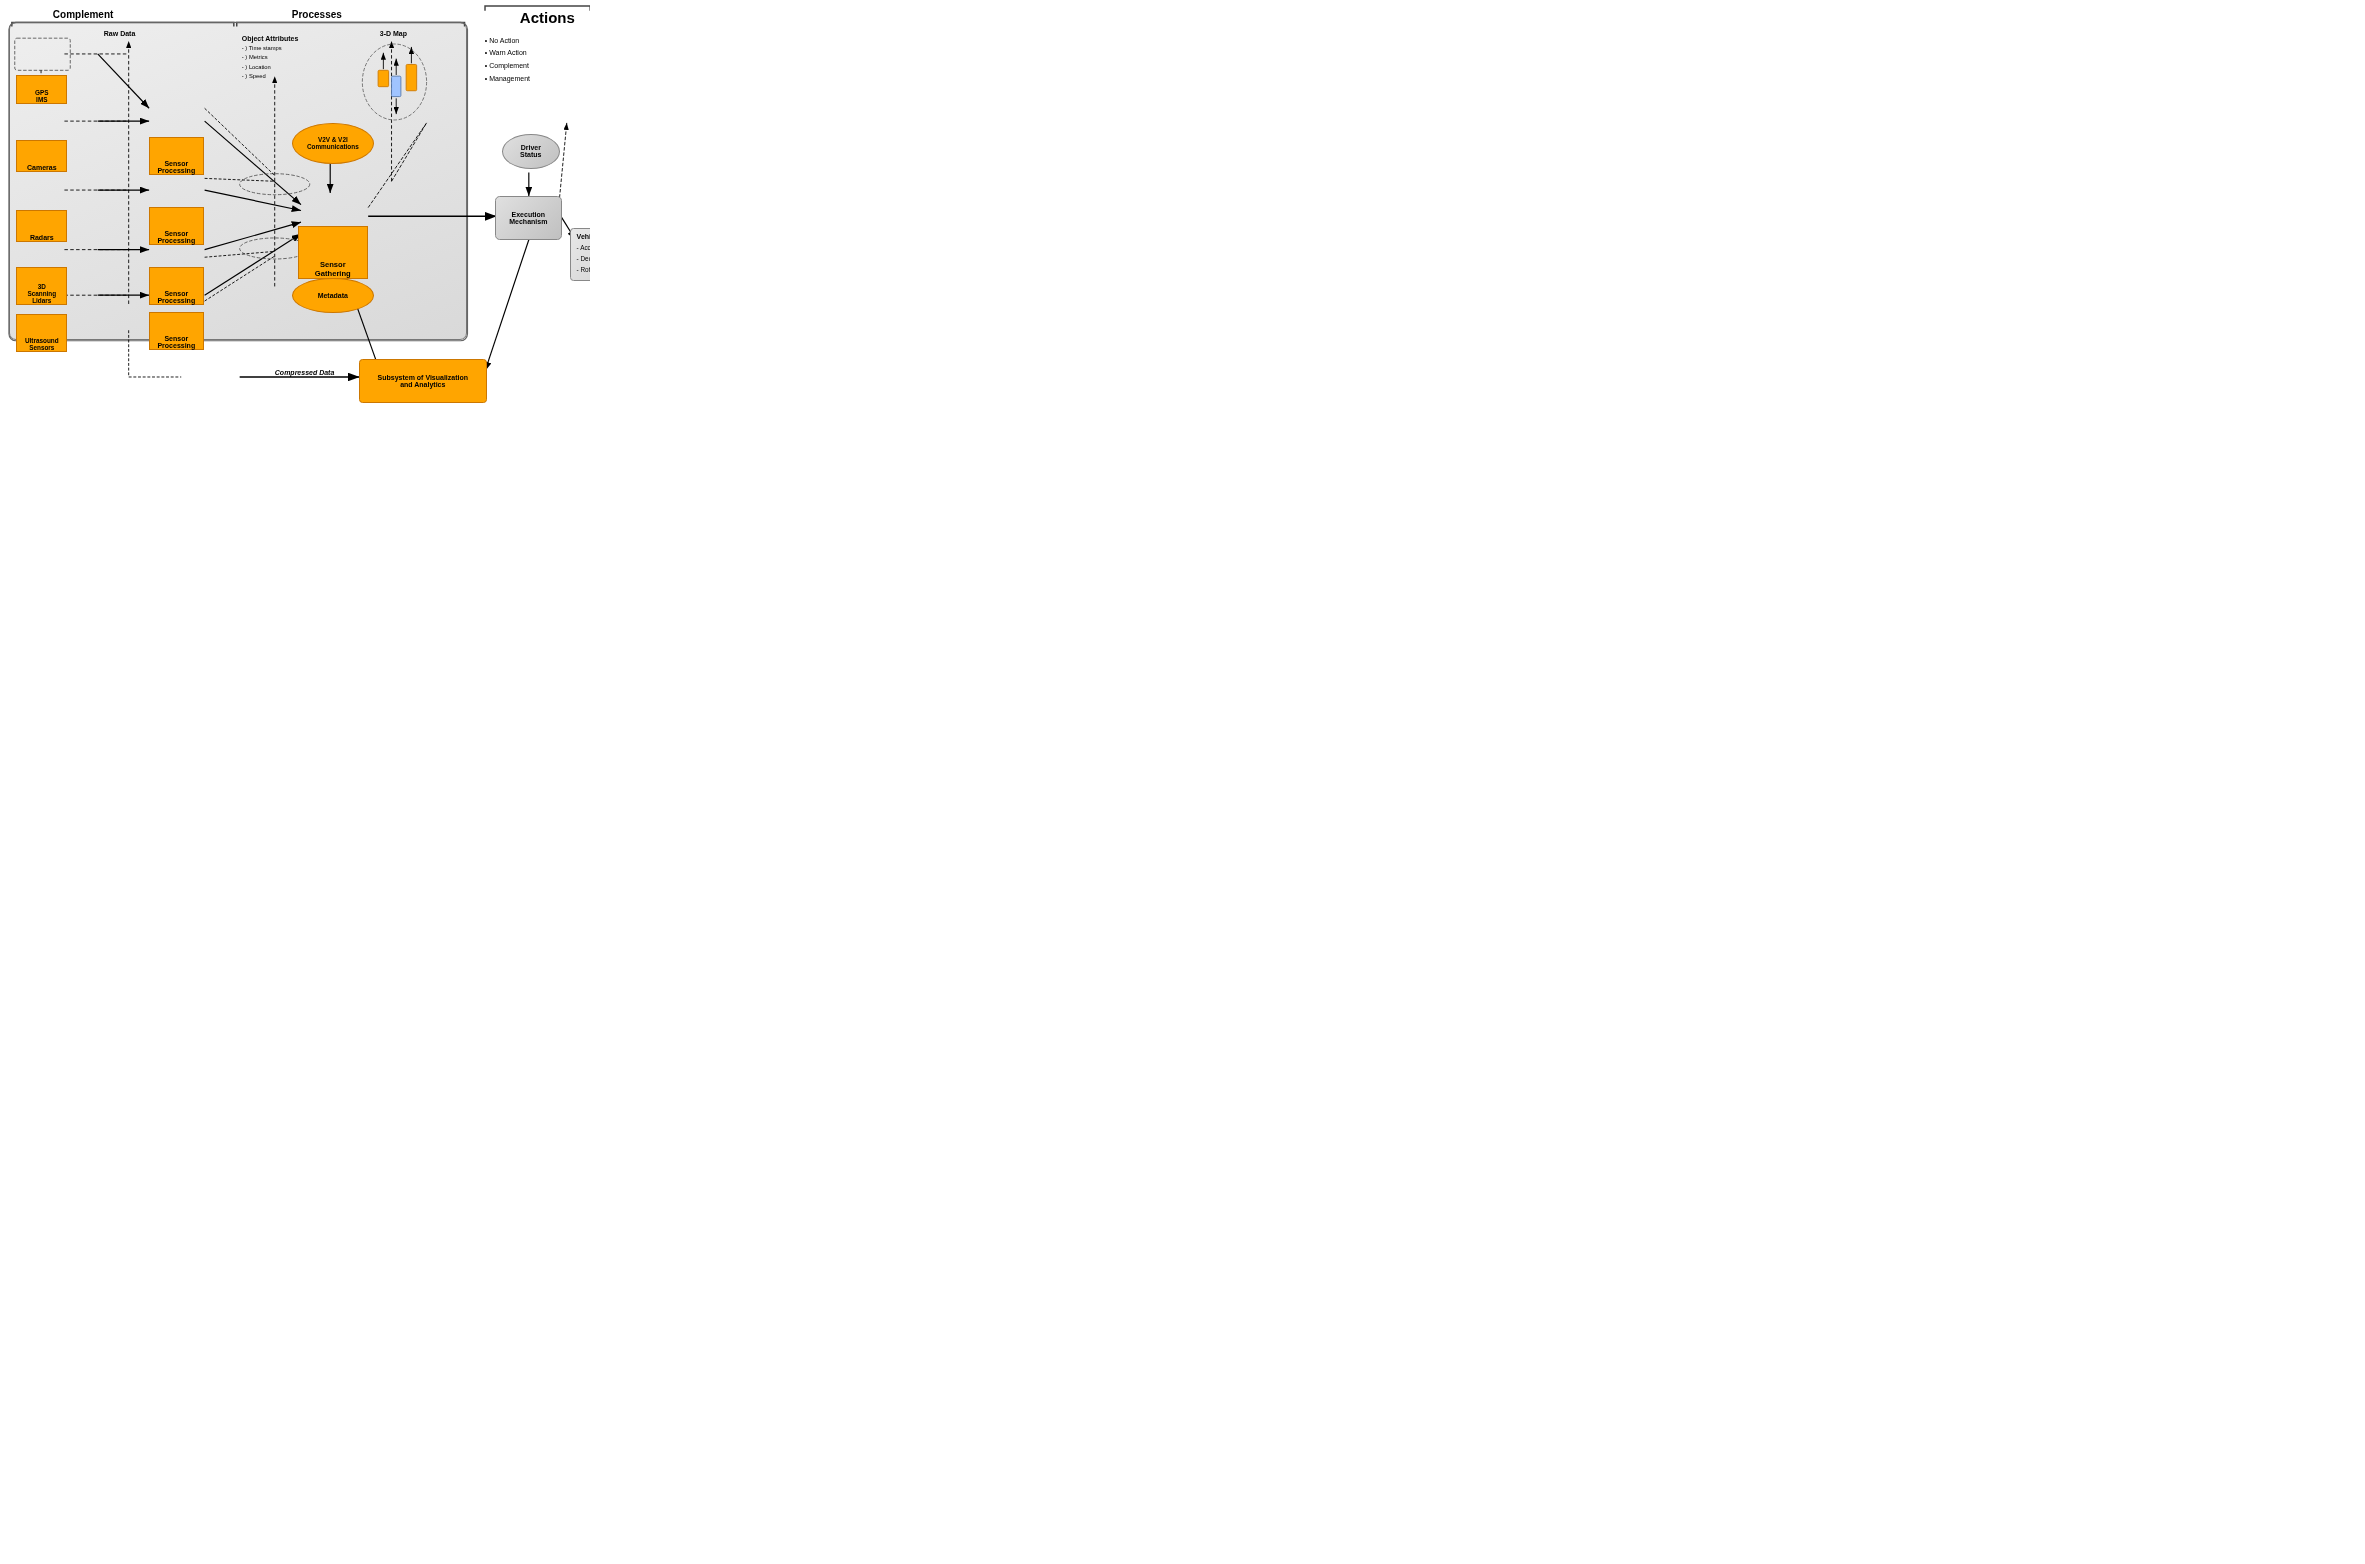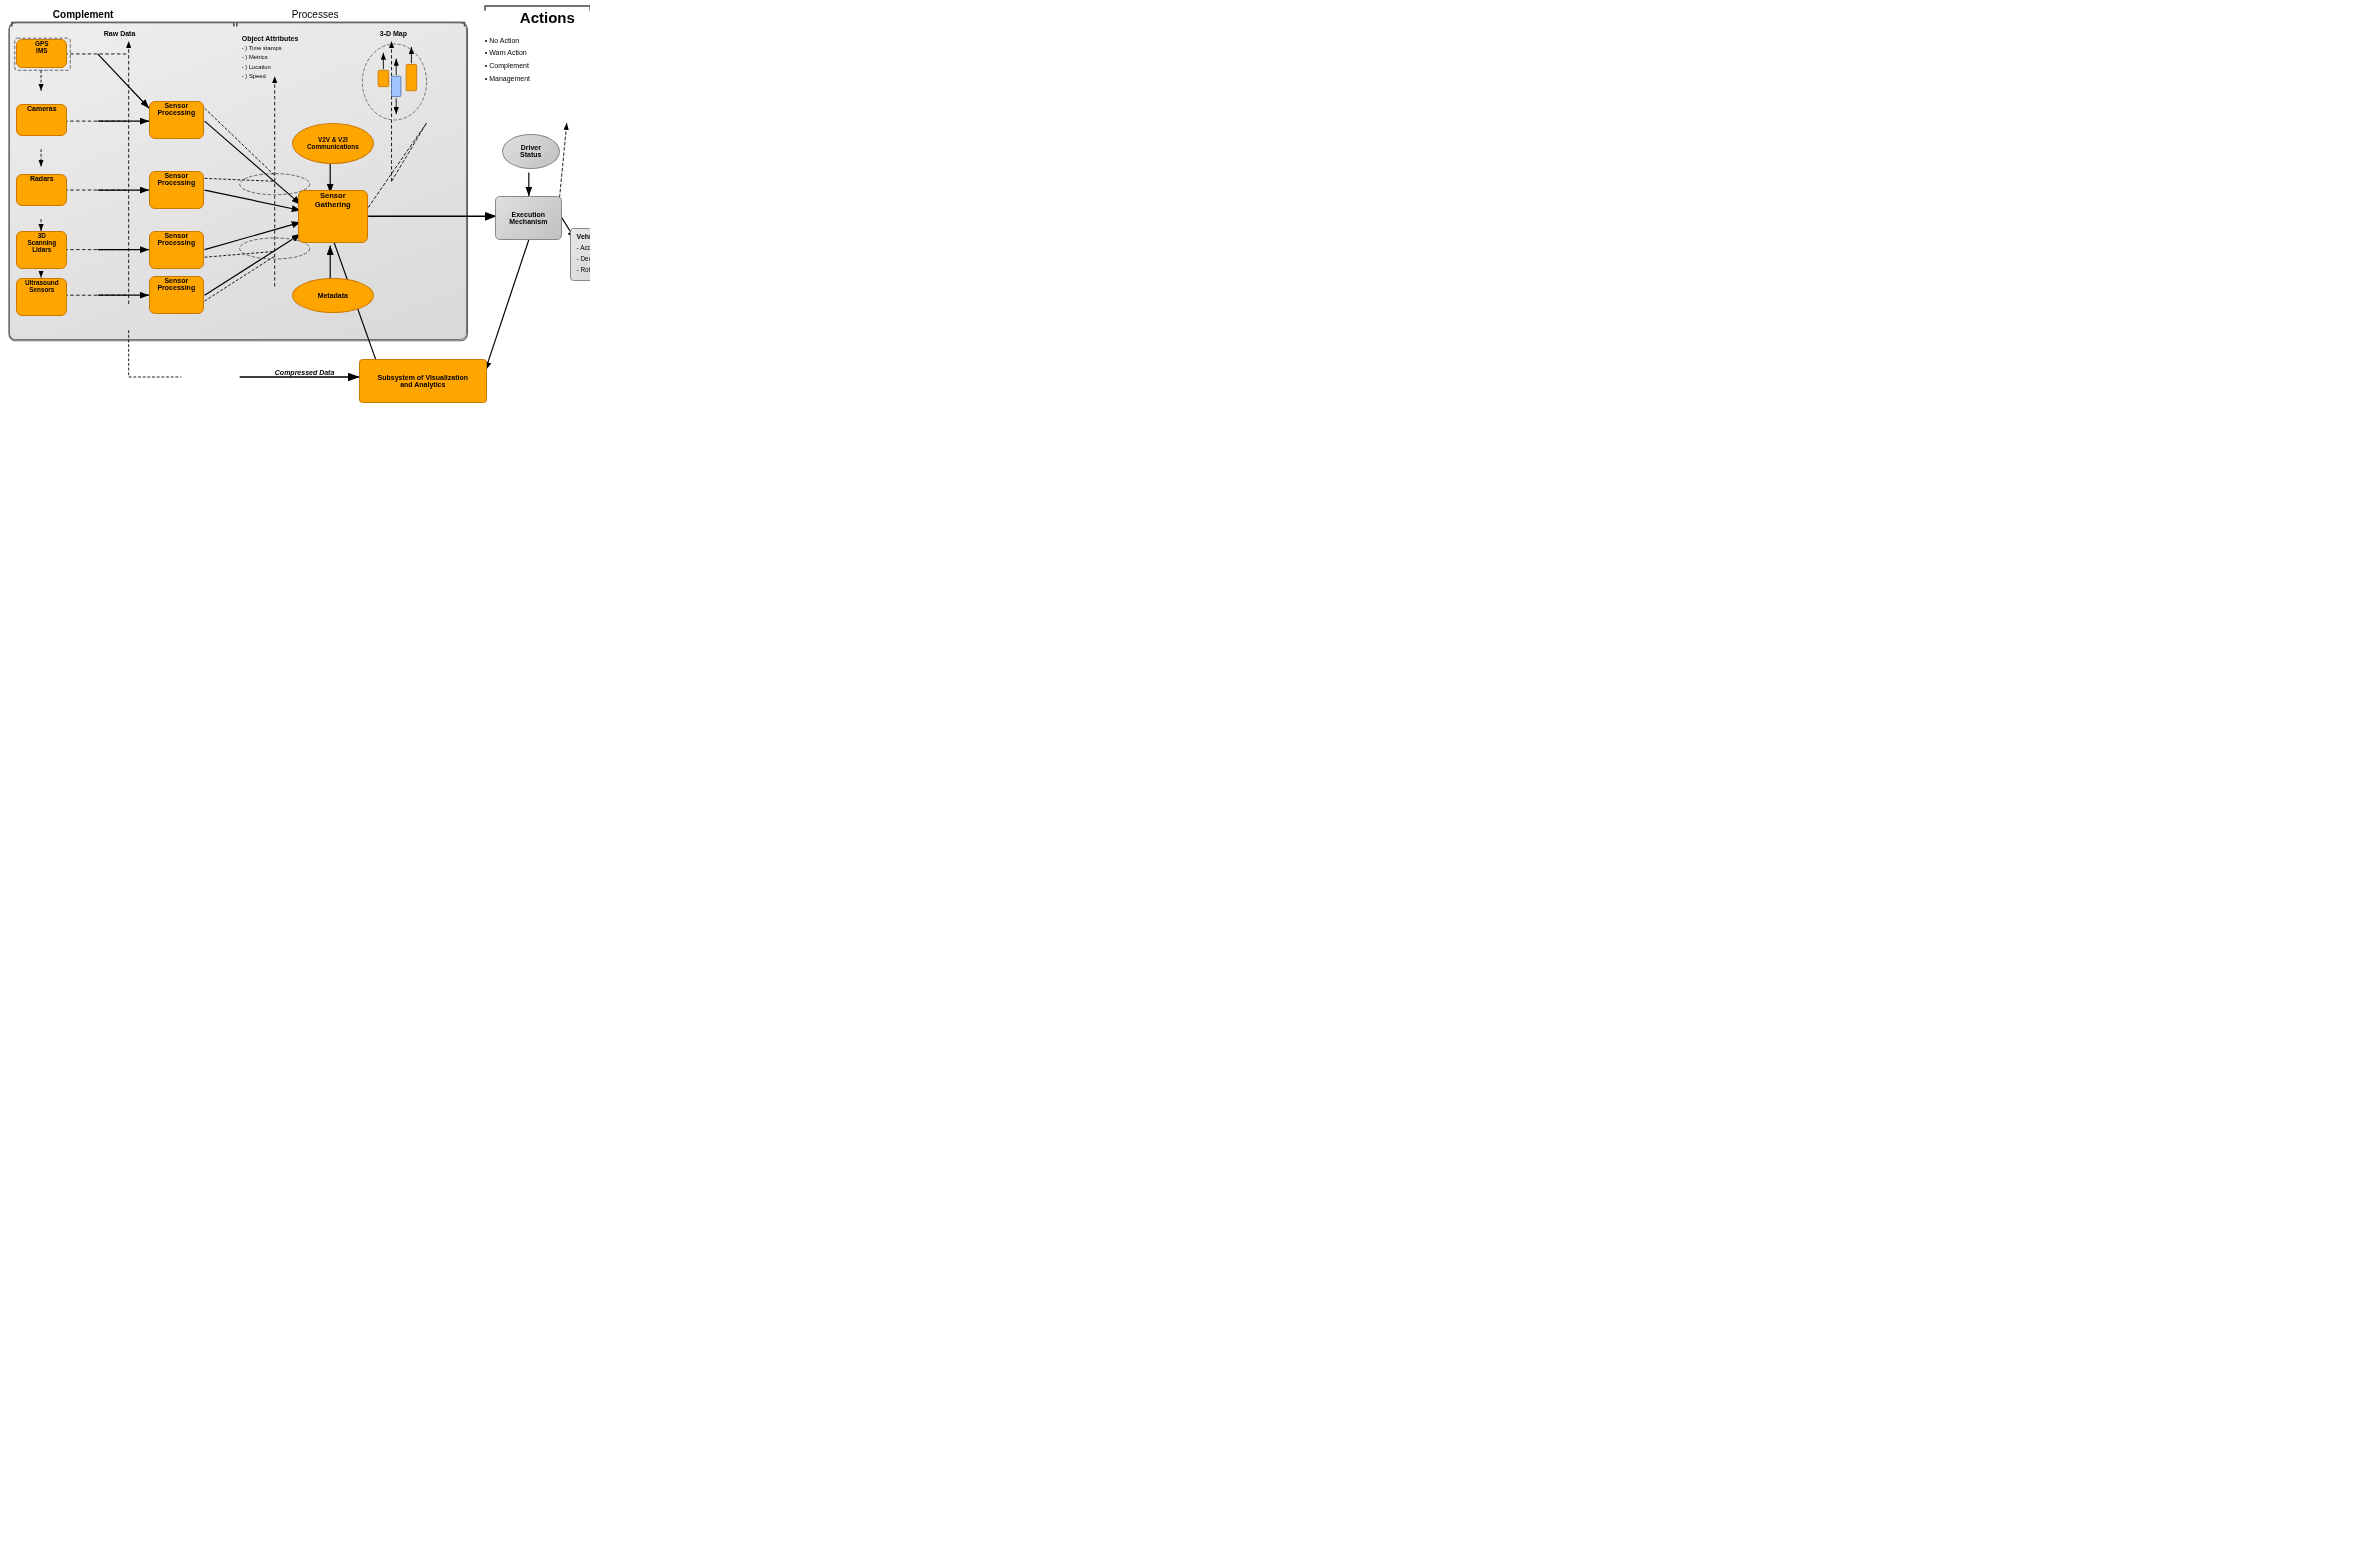"Processes" div { font-weight: normal -> bold }
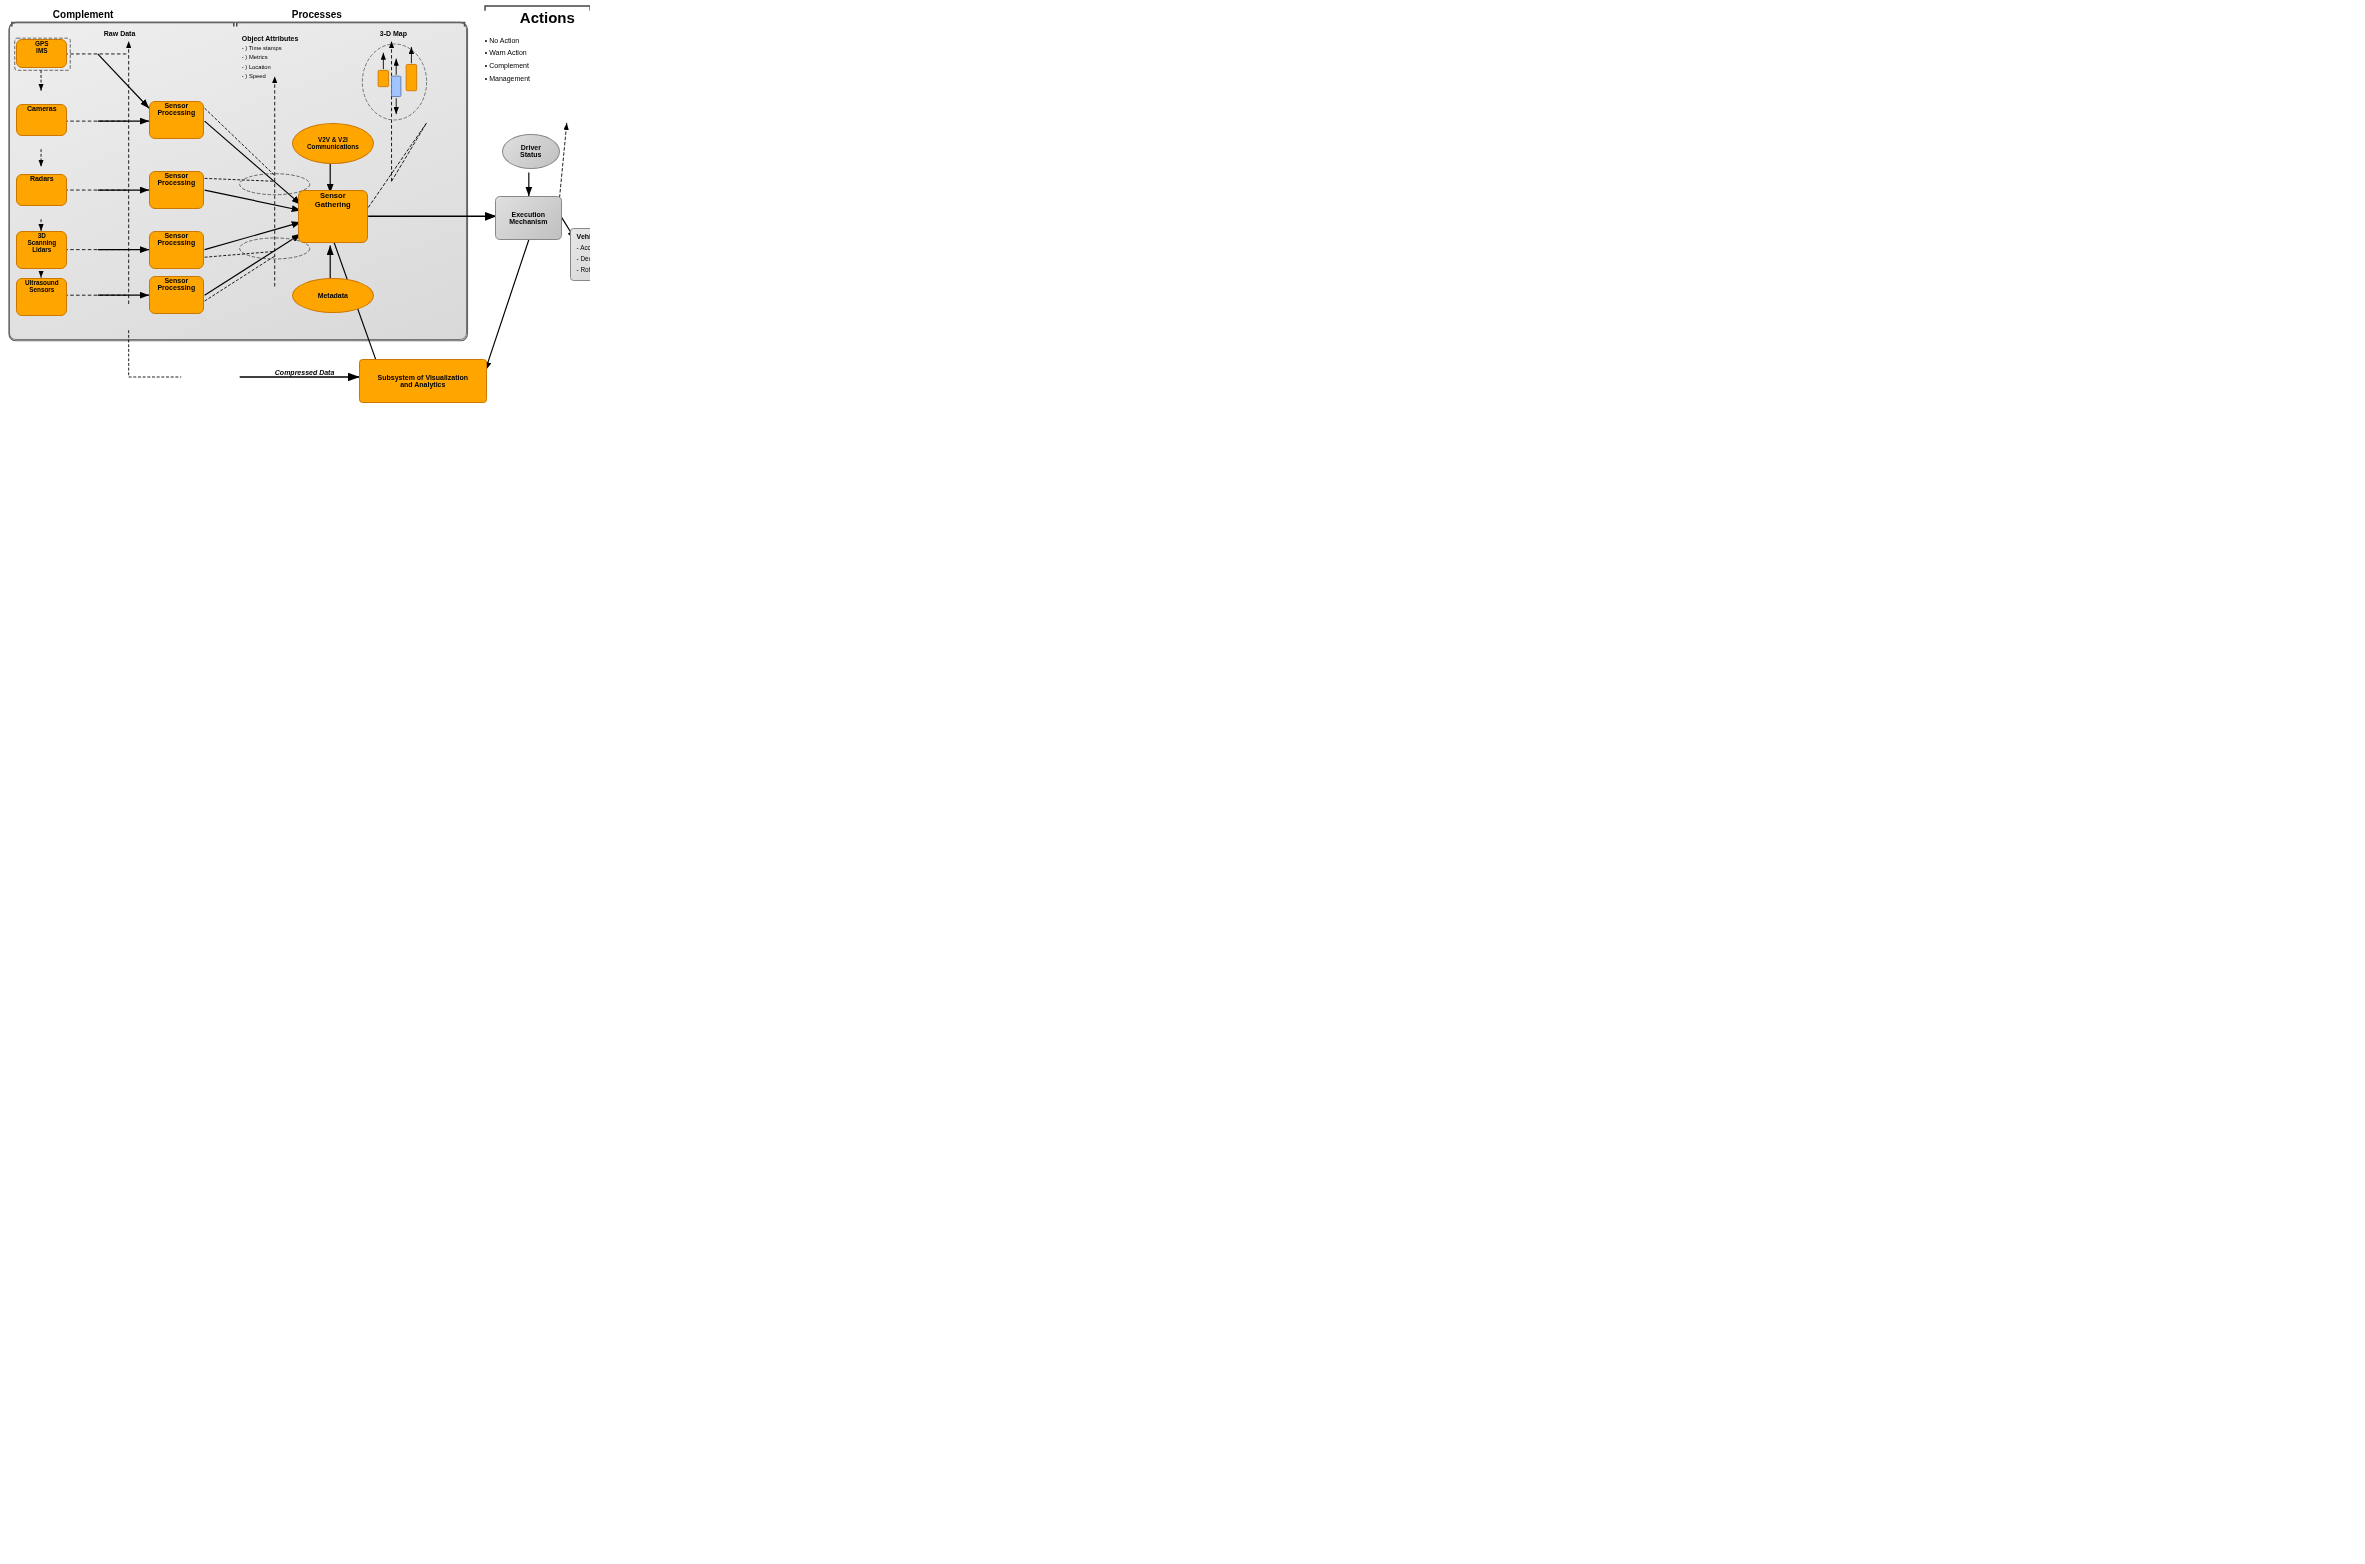"Sensor" .orange-box { align-items: flex-start -> flex-end; border-radius: 6px -> 0; margin-top: none -> 36px }
